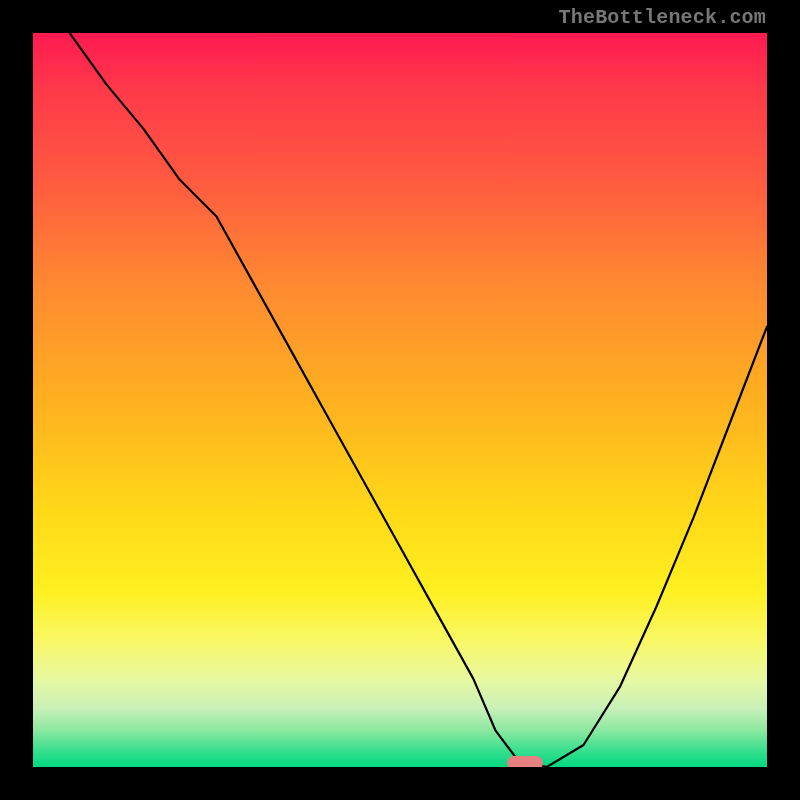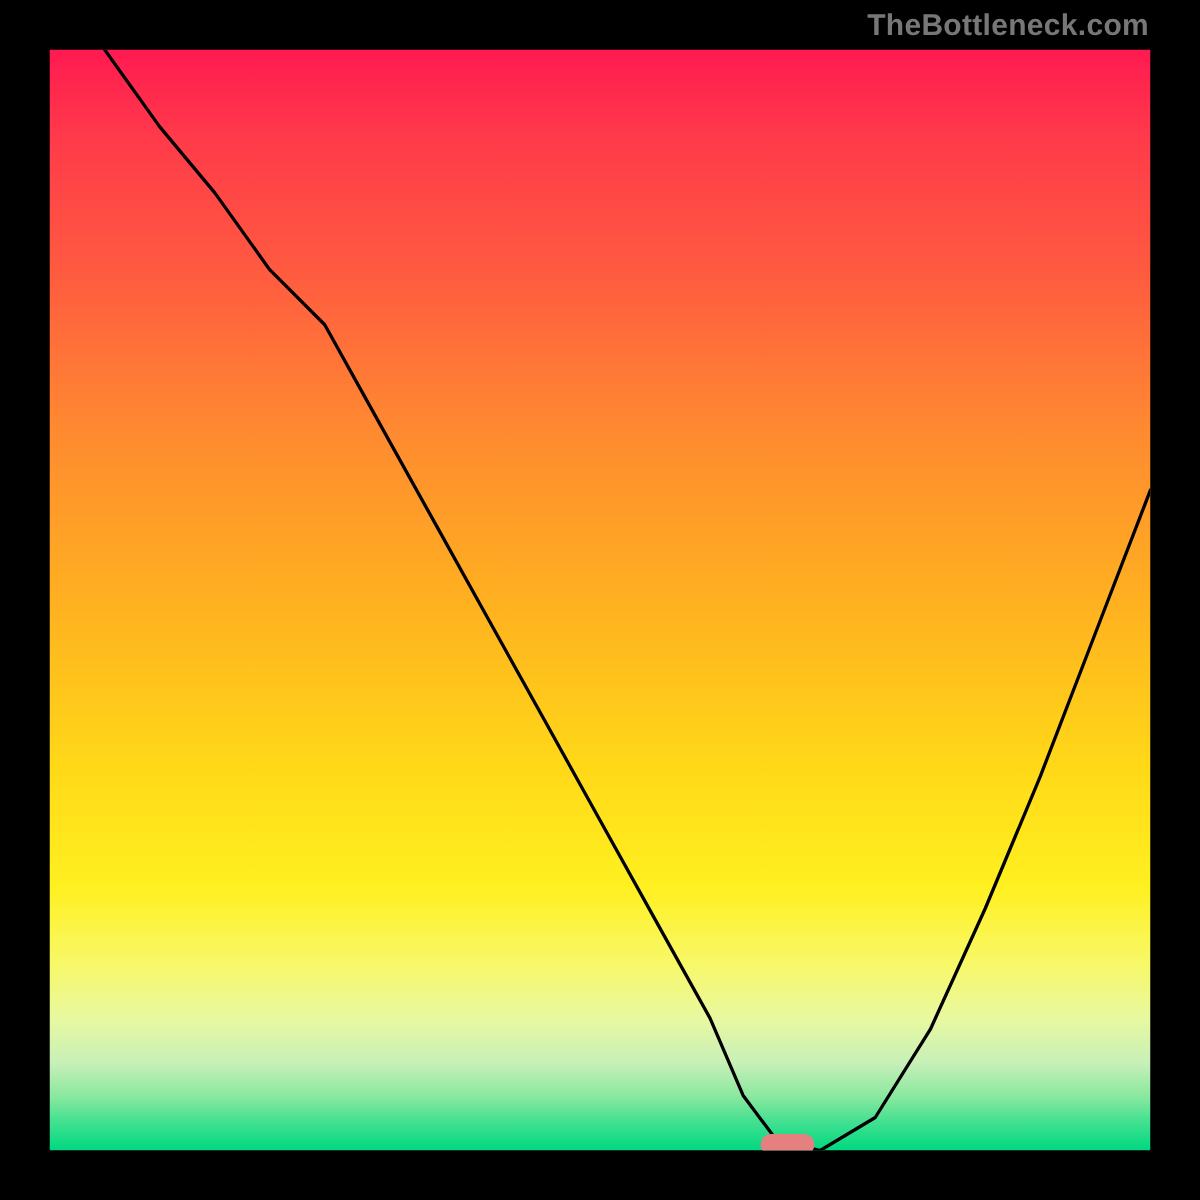"TheBottleneck.com" .watermark { font-family: Liberation Sans, sans-serif -> Liberation Mono, monospace }
